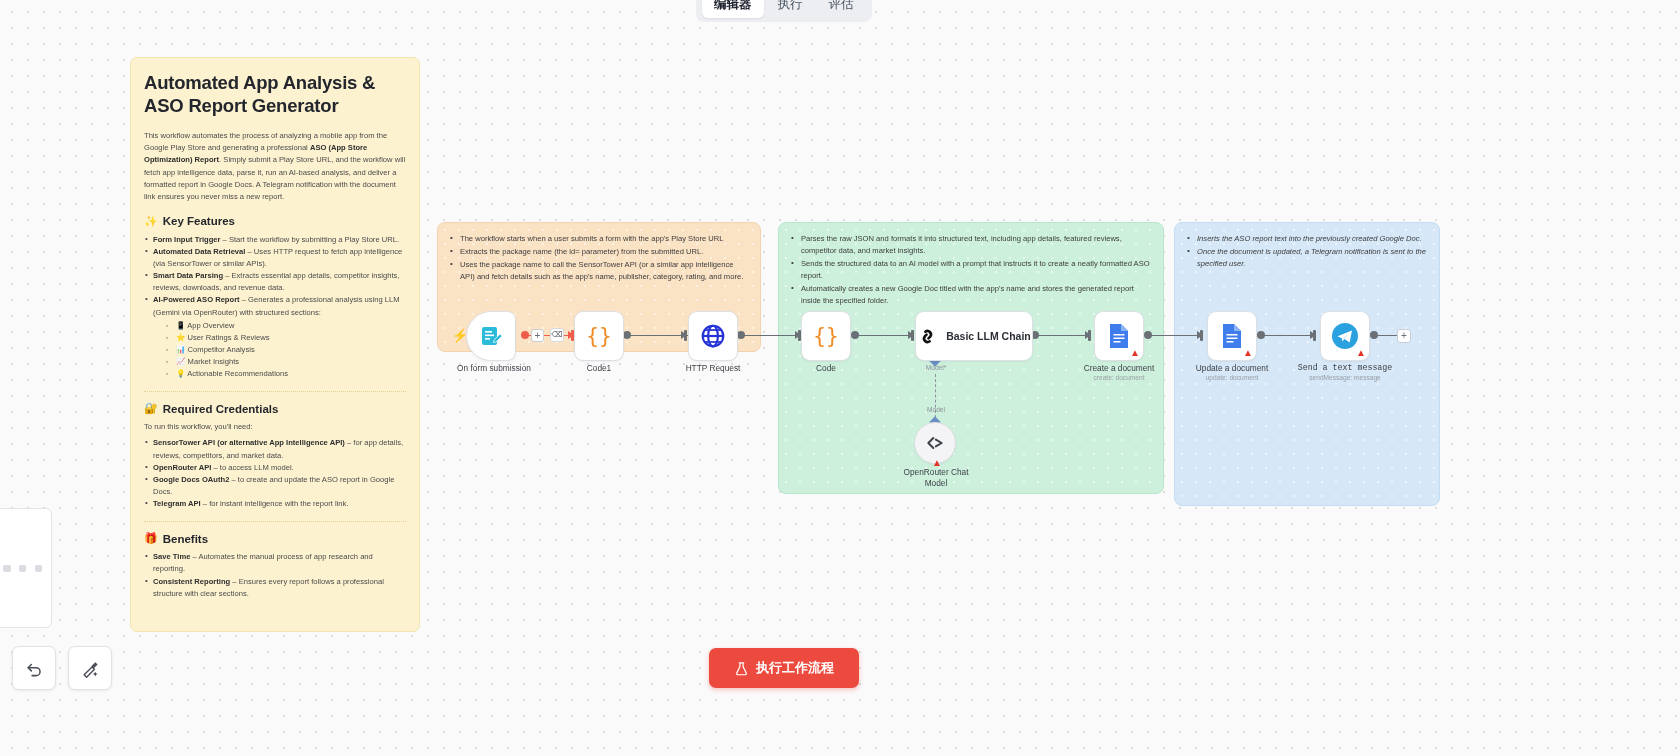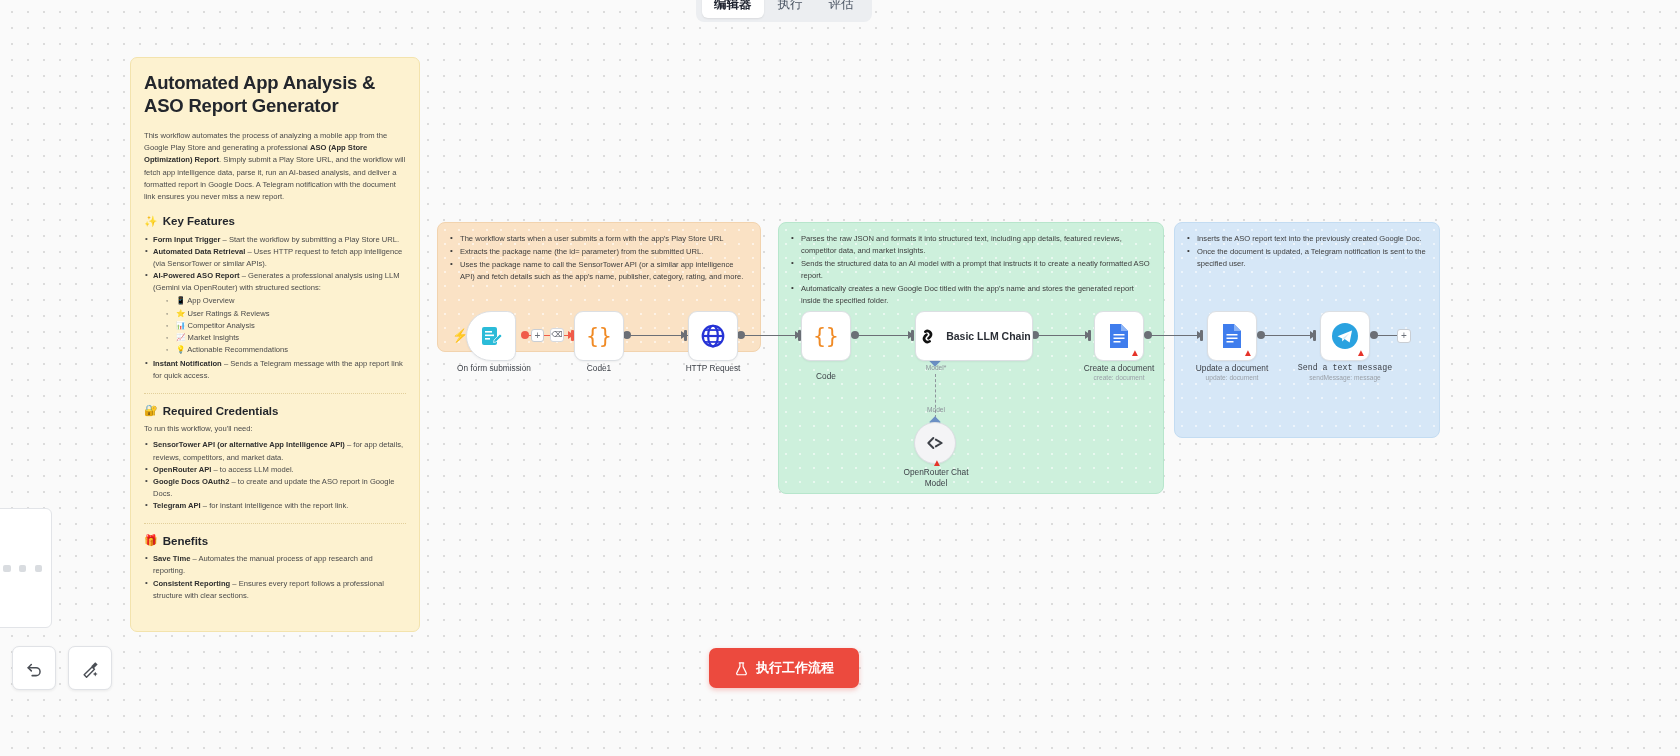"Inserts the ASO report text" #grp-blue { font-style: none -> italic; height: 216px -> 284px }
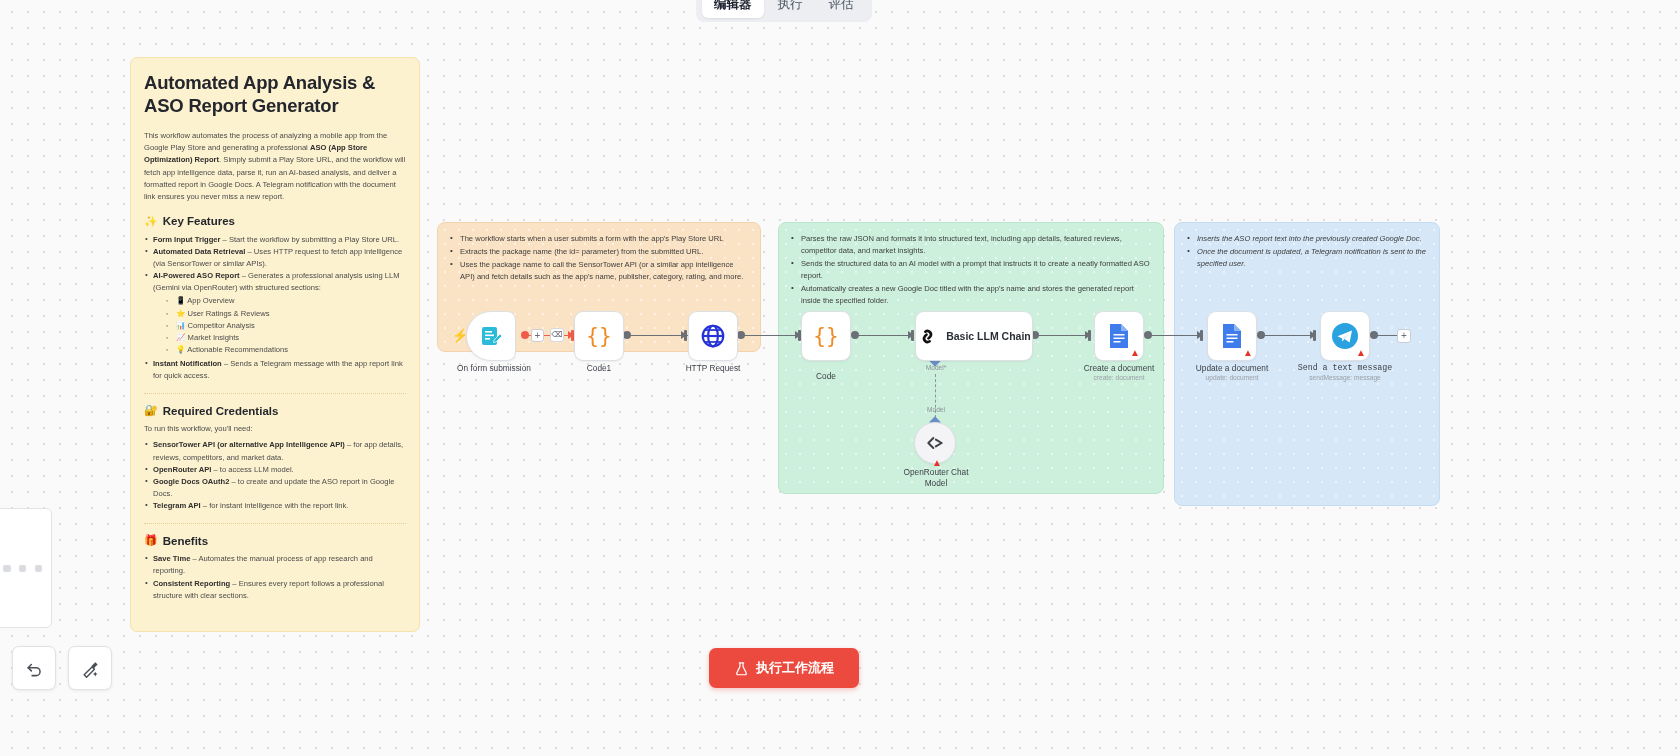"Smart Data Parsing – Extracts" li { html: none -> <li><b>Smart Data Parsing</b><span> – Extracts essential app details, competitor insights, reviews, downloads, and revenue data.</span></li> }
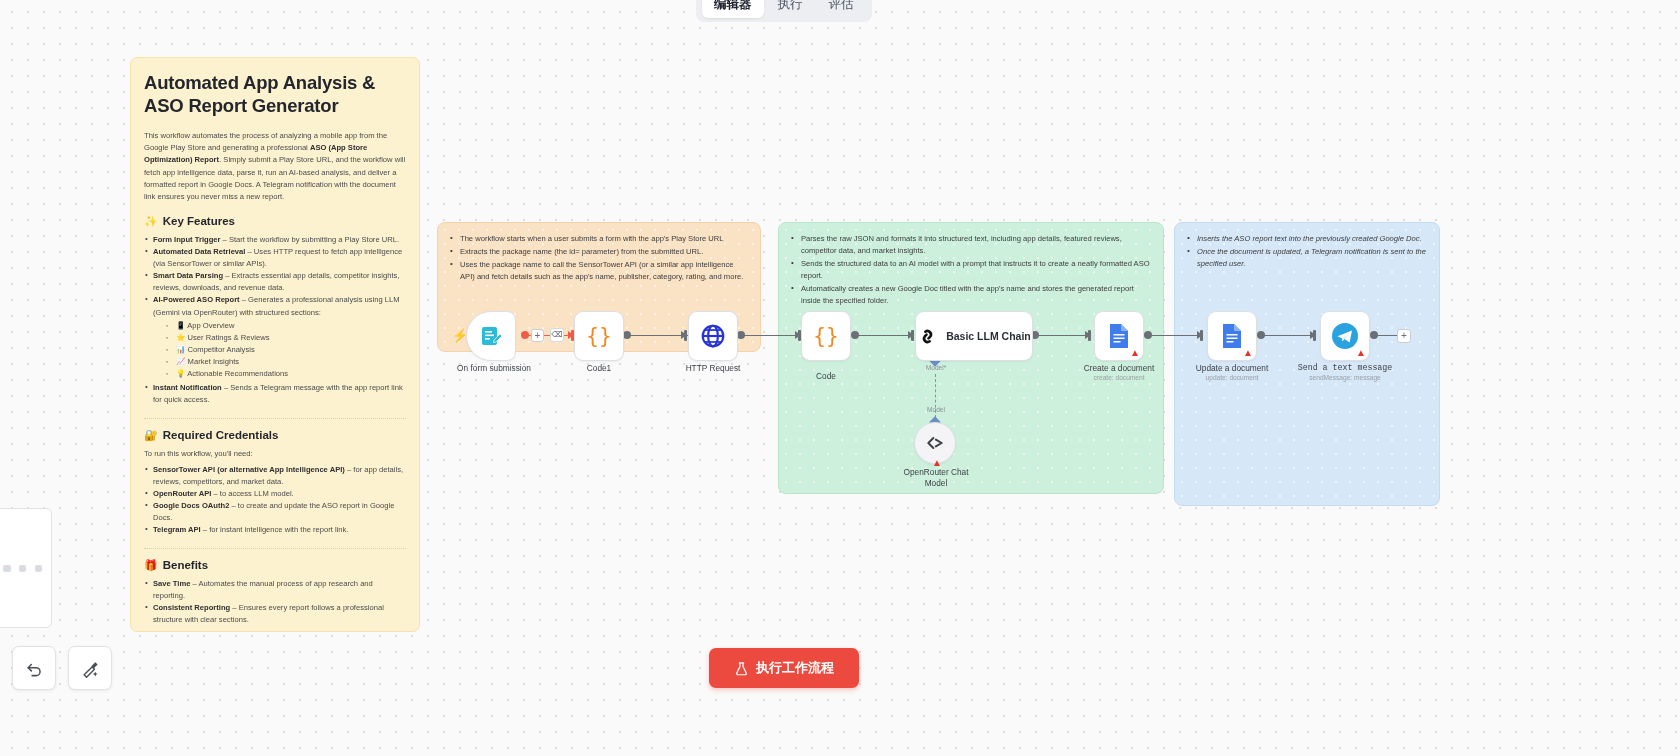"Code" div.node-label { margin-top: 8px -> none }
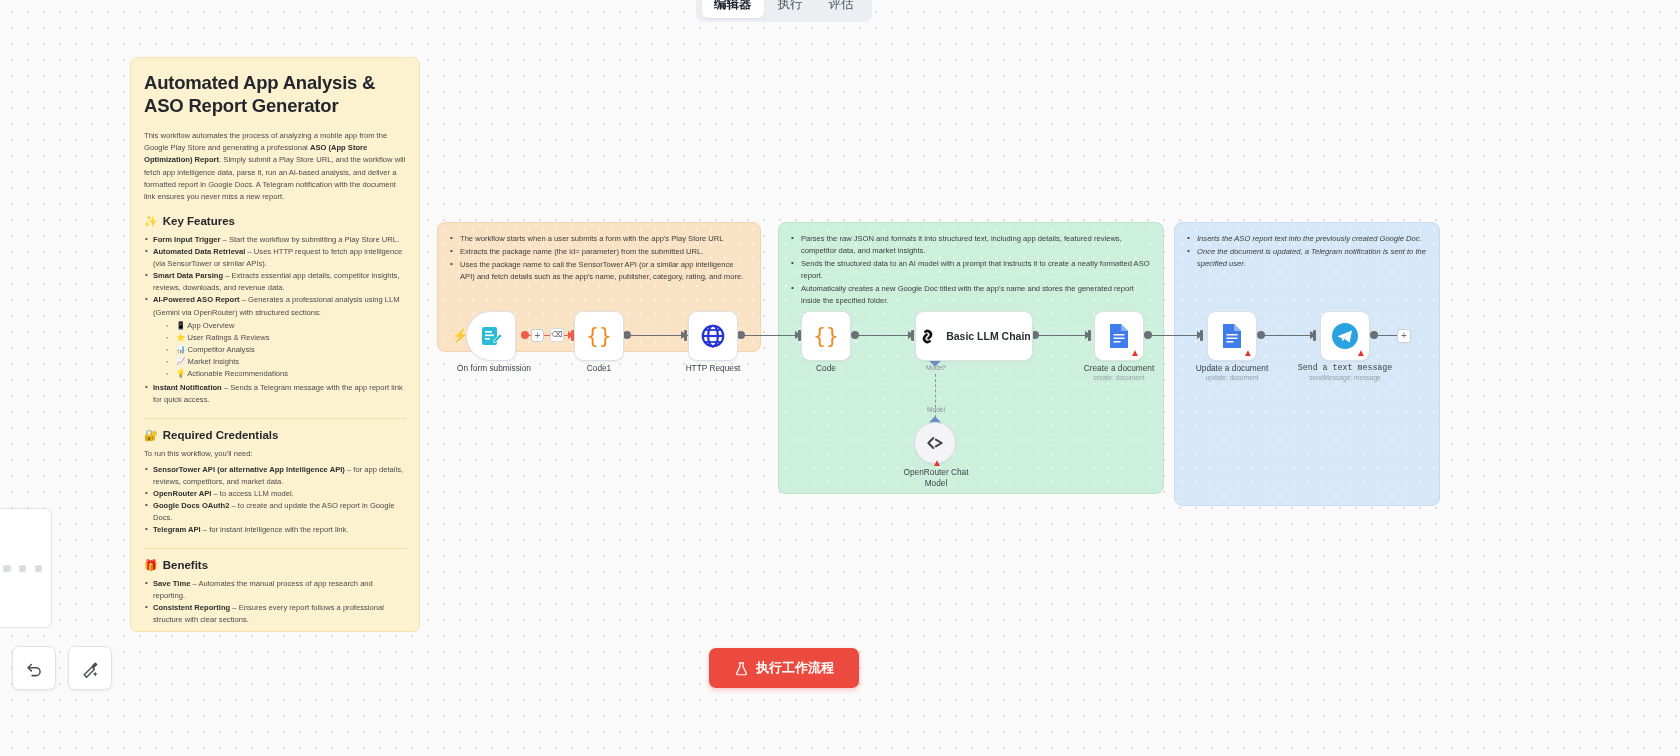"Instant Notification – Sends a" li { html: <li><b>Instant Notification</b><span> – Sends a Telegram message with the app report link for quick access.</span></li> -> none }
